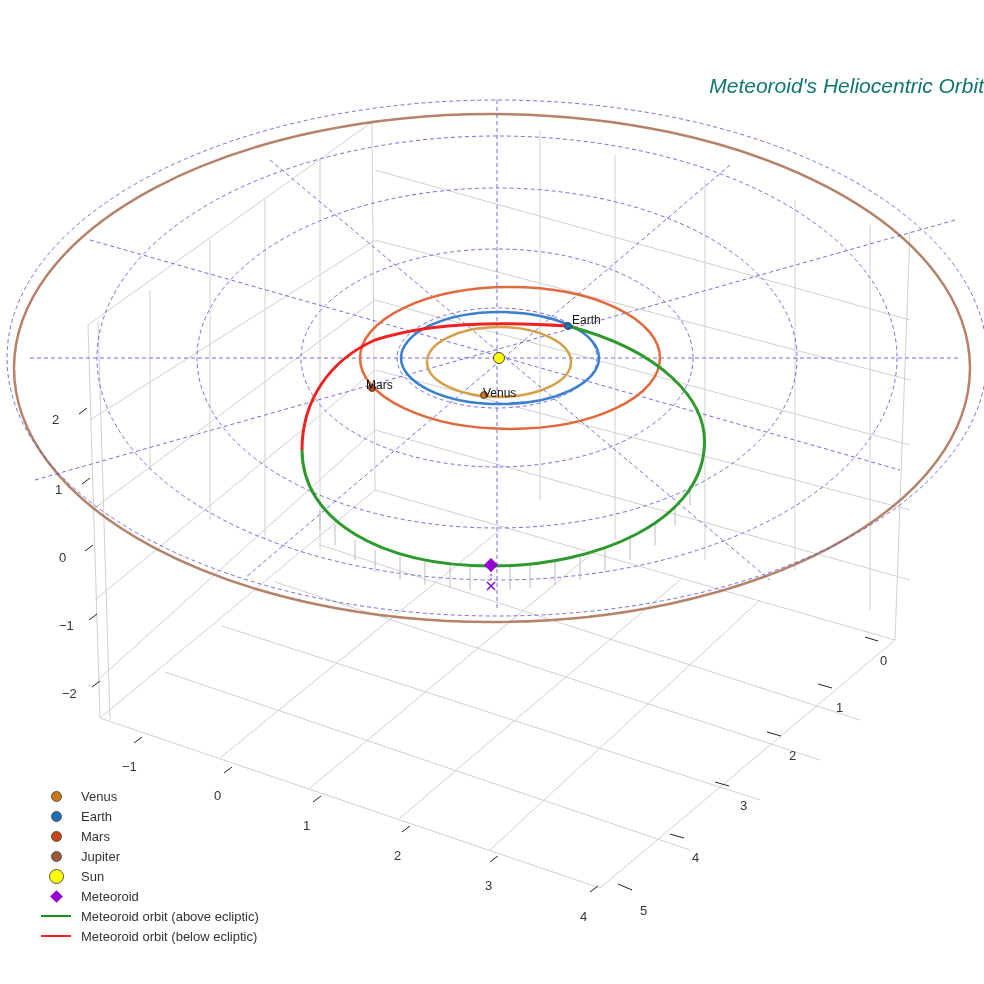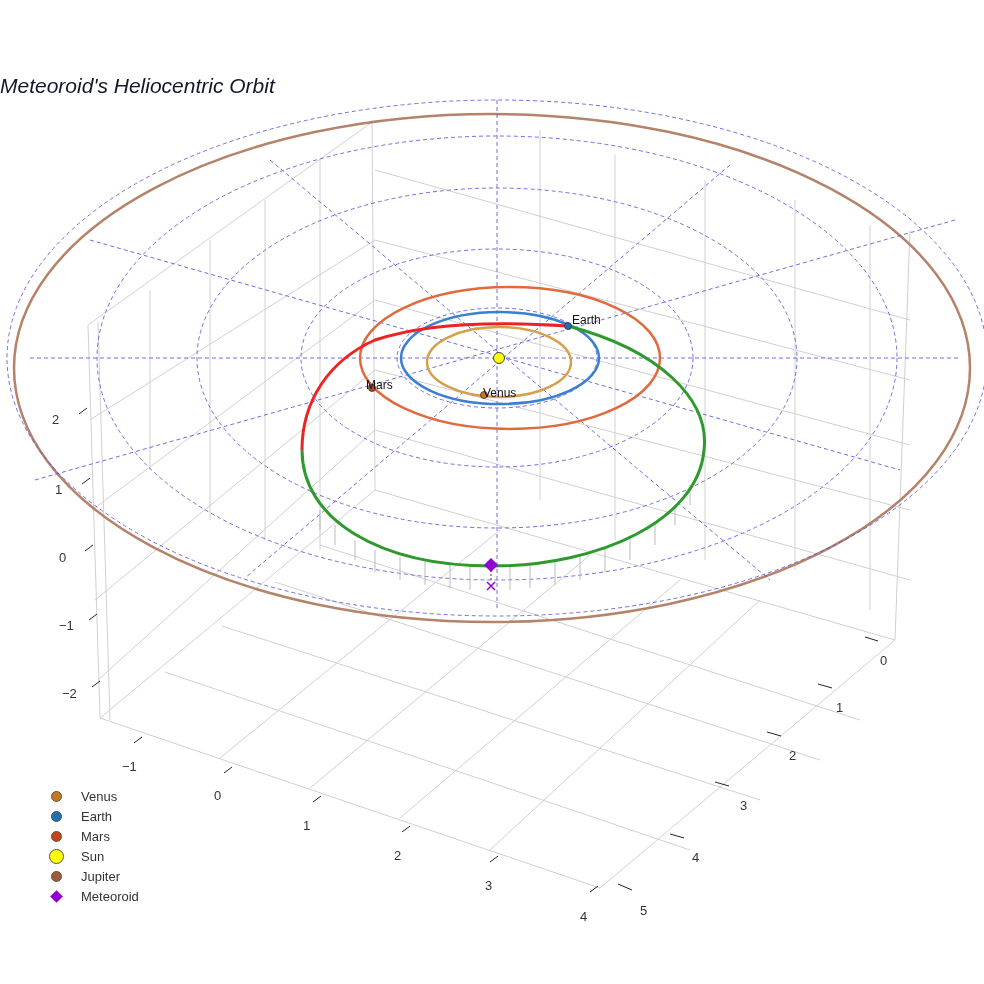"Meteoroid's Heliocentric Orbit" .title { color: #0f172a -> #0f766e; text-align: left -> right }
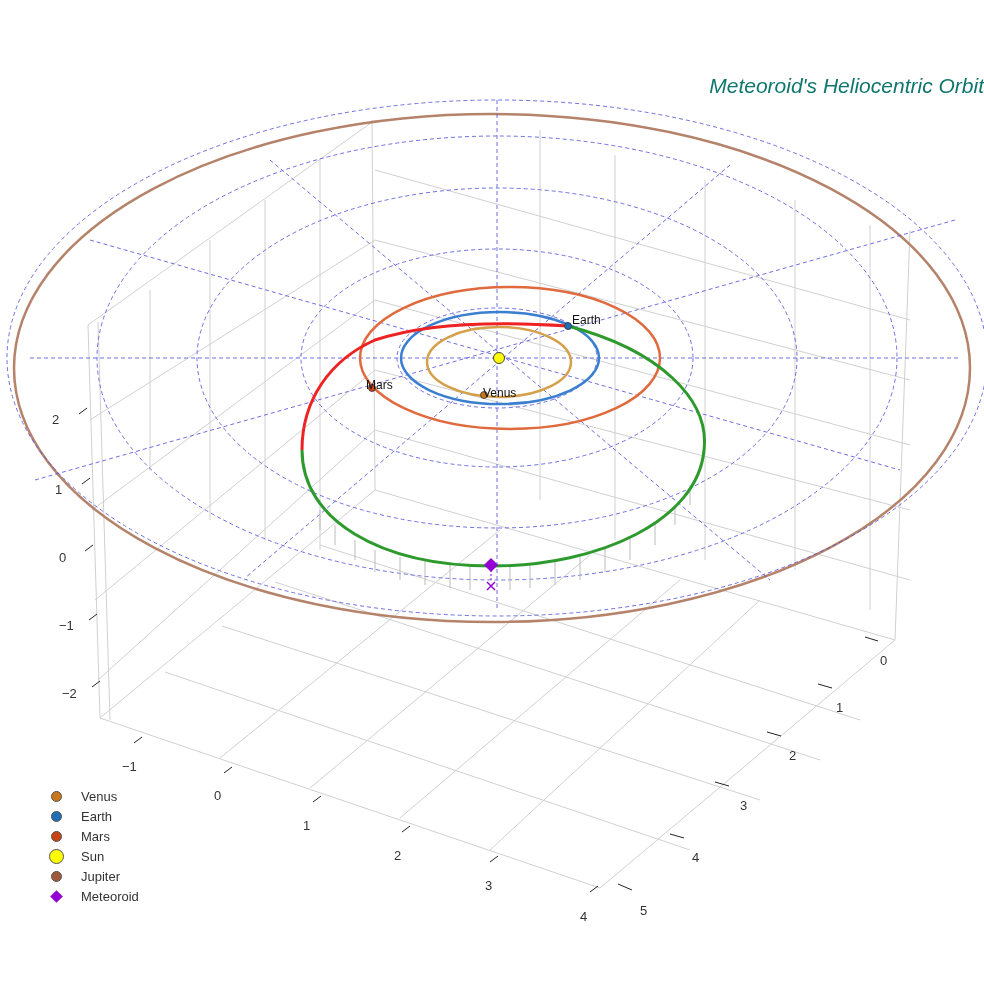"Sun" div.legend-item { order: before "Jupiter" -> after "Jupiter" }
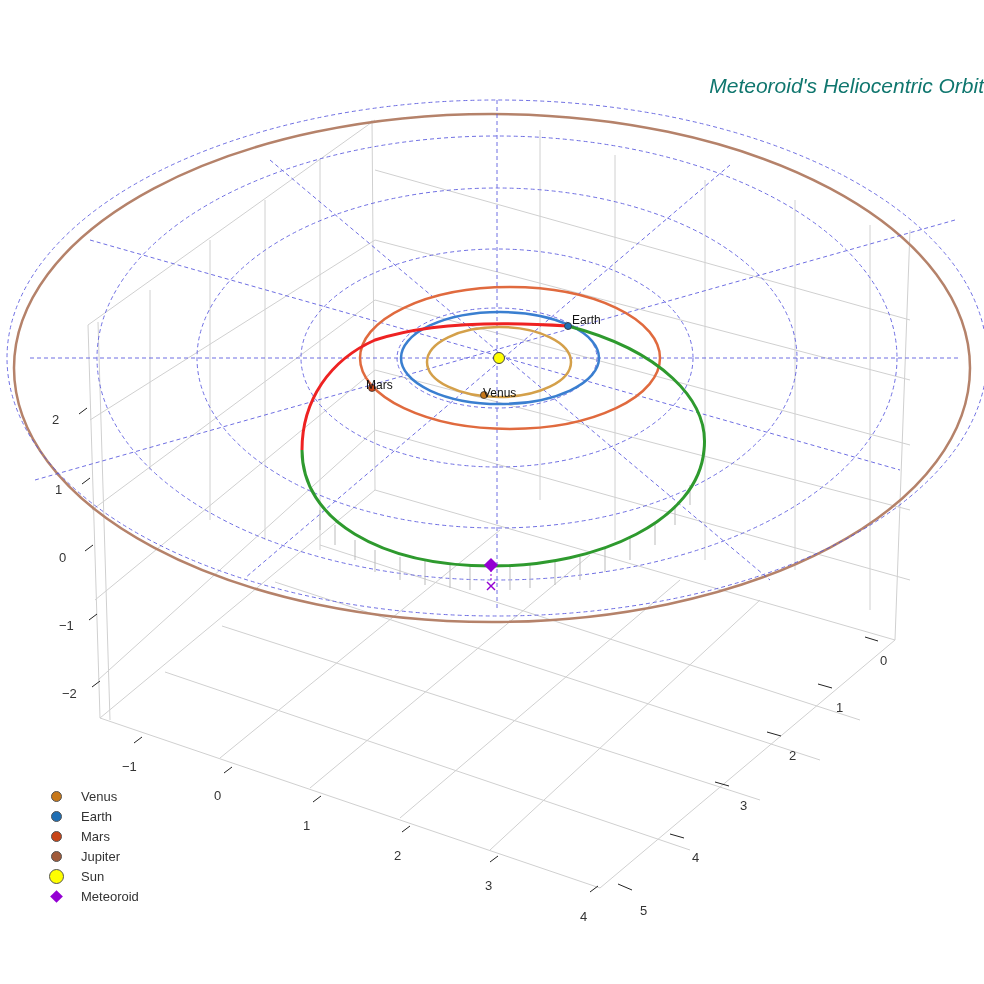"Meteoroid orbit (above ecliptic)" div.legend-item { html: none -> <div> <span> <span></span> </span> <span>Meteoroid orbit (above ecliptic)</span> </div> }
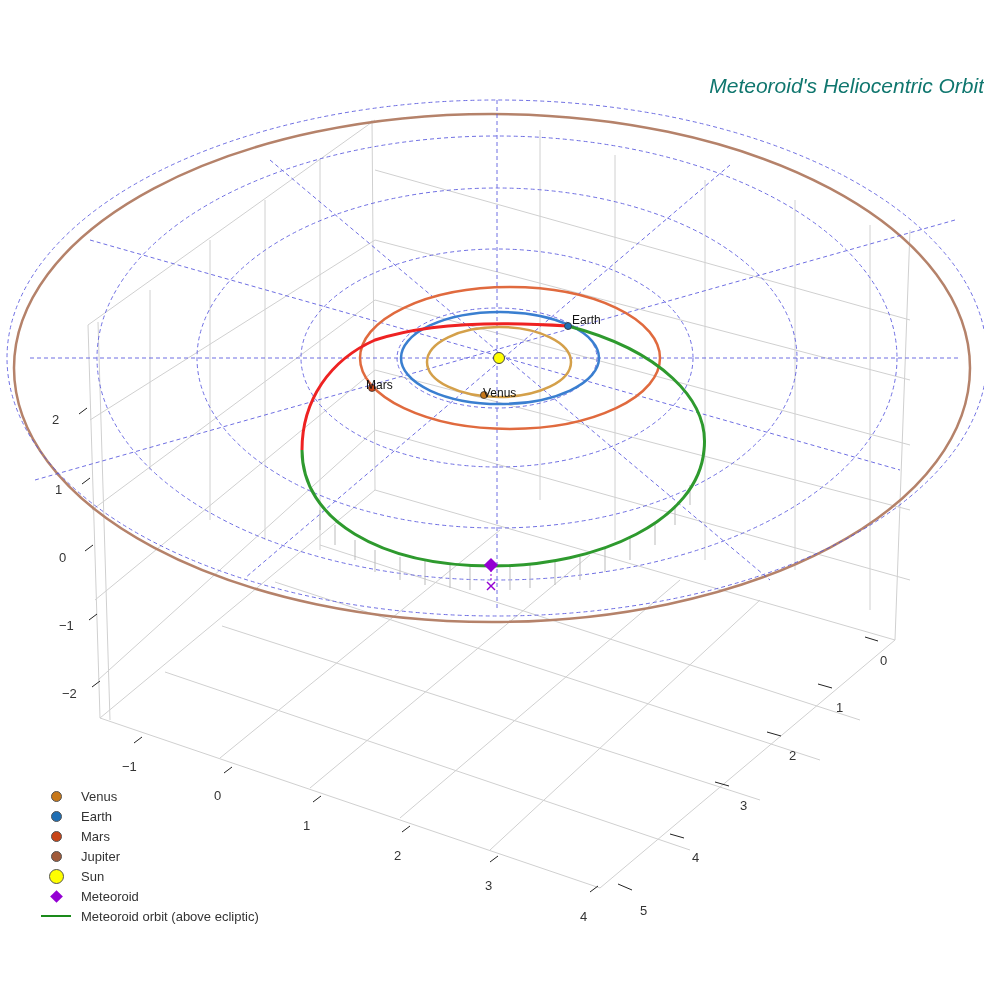"Meteoroid orbit (below ecliptic)" div.legend-item { html: none -> <div> <span> <span></span> </span> <span>Meteoroid orbit (below ecliptic)</span> </div> }
